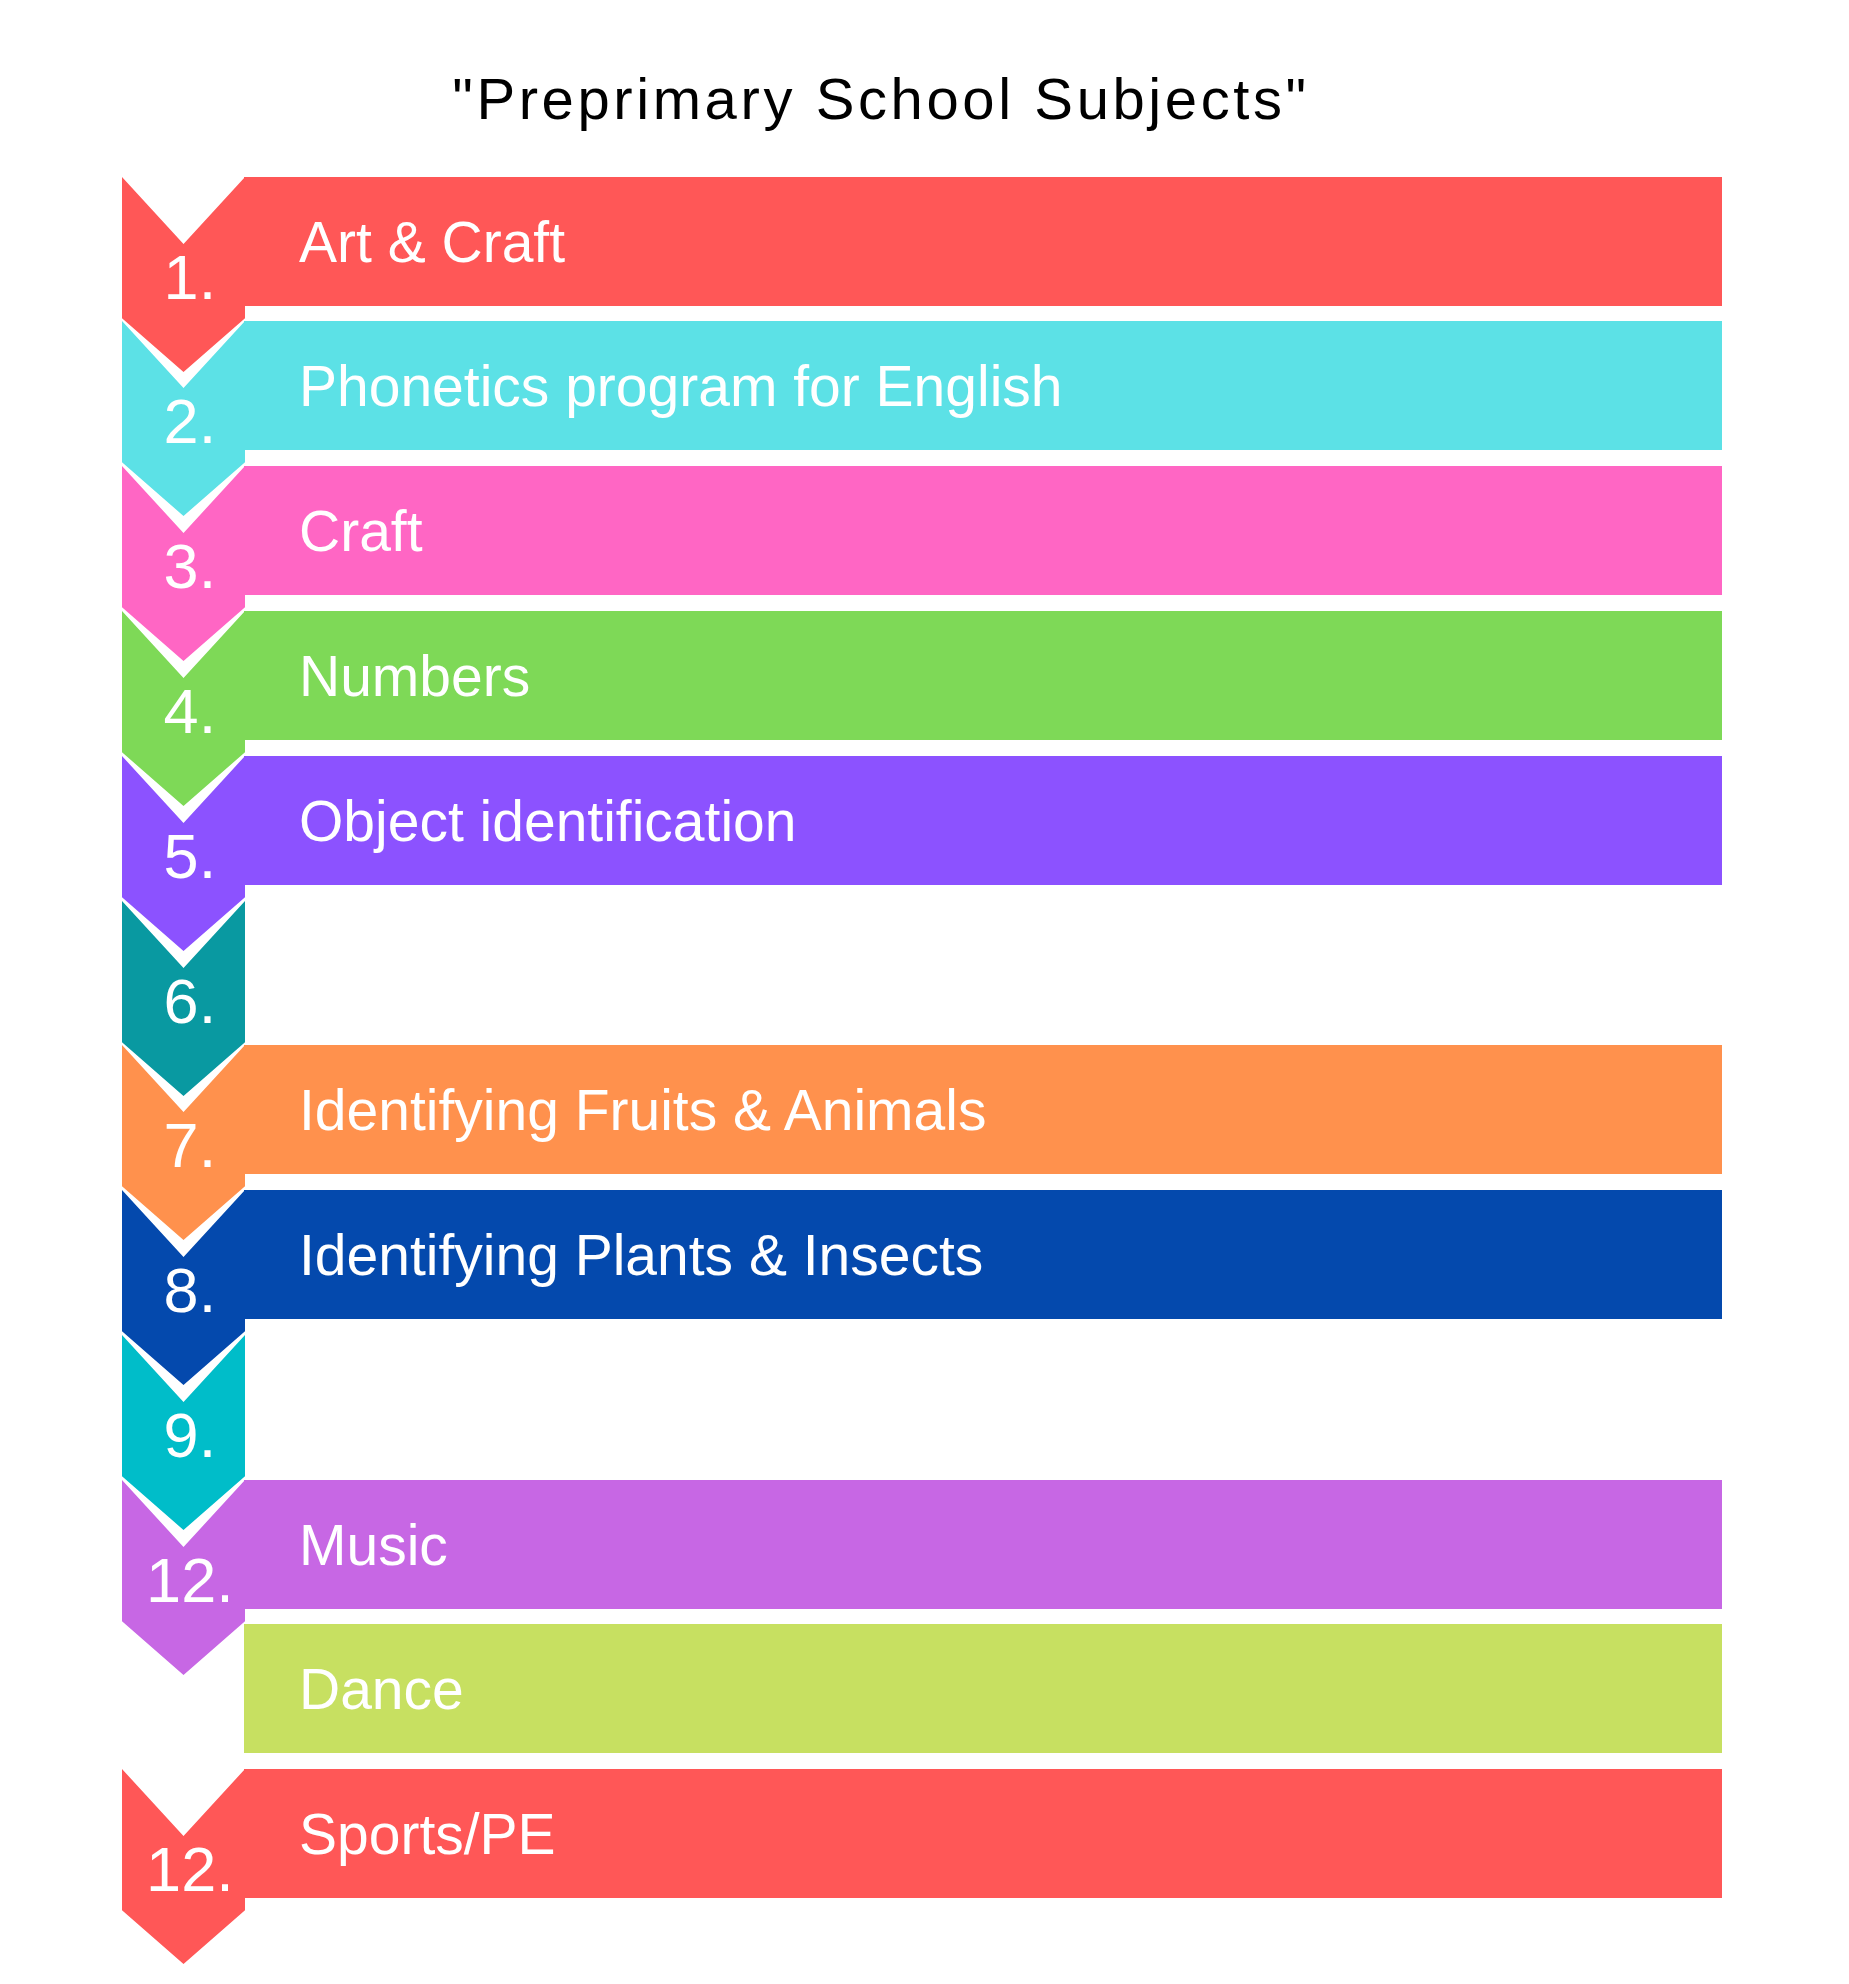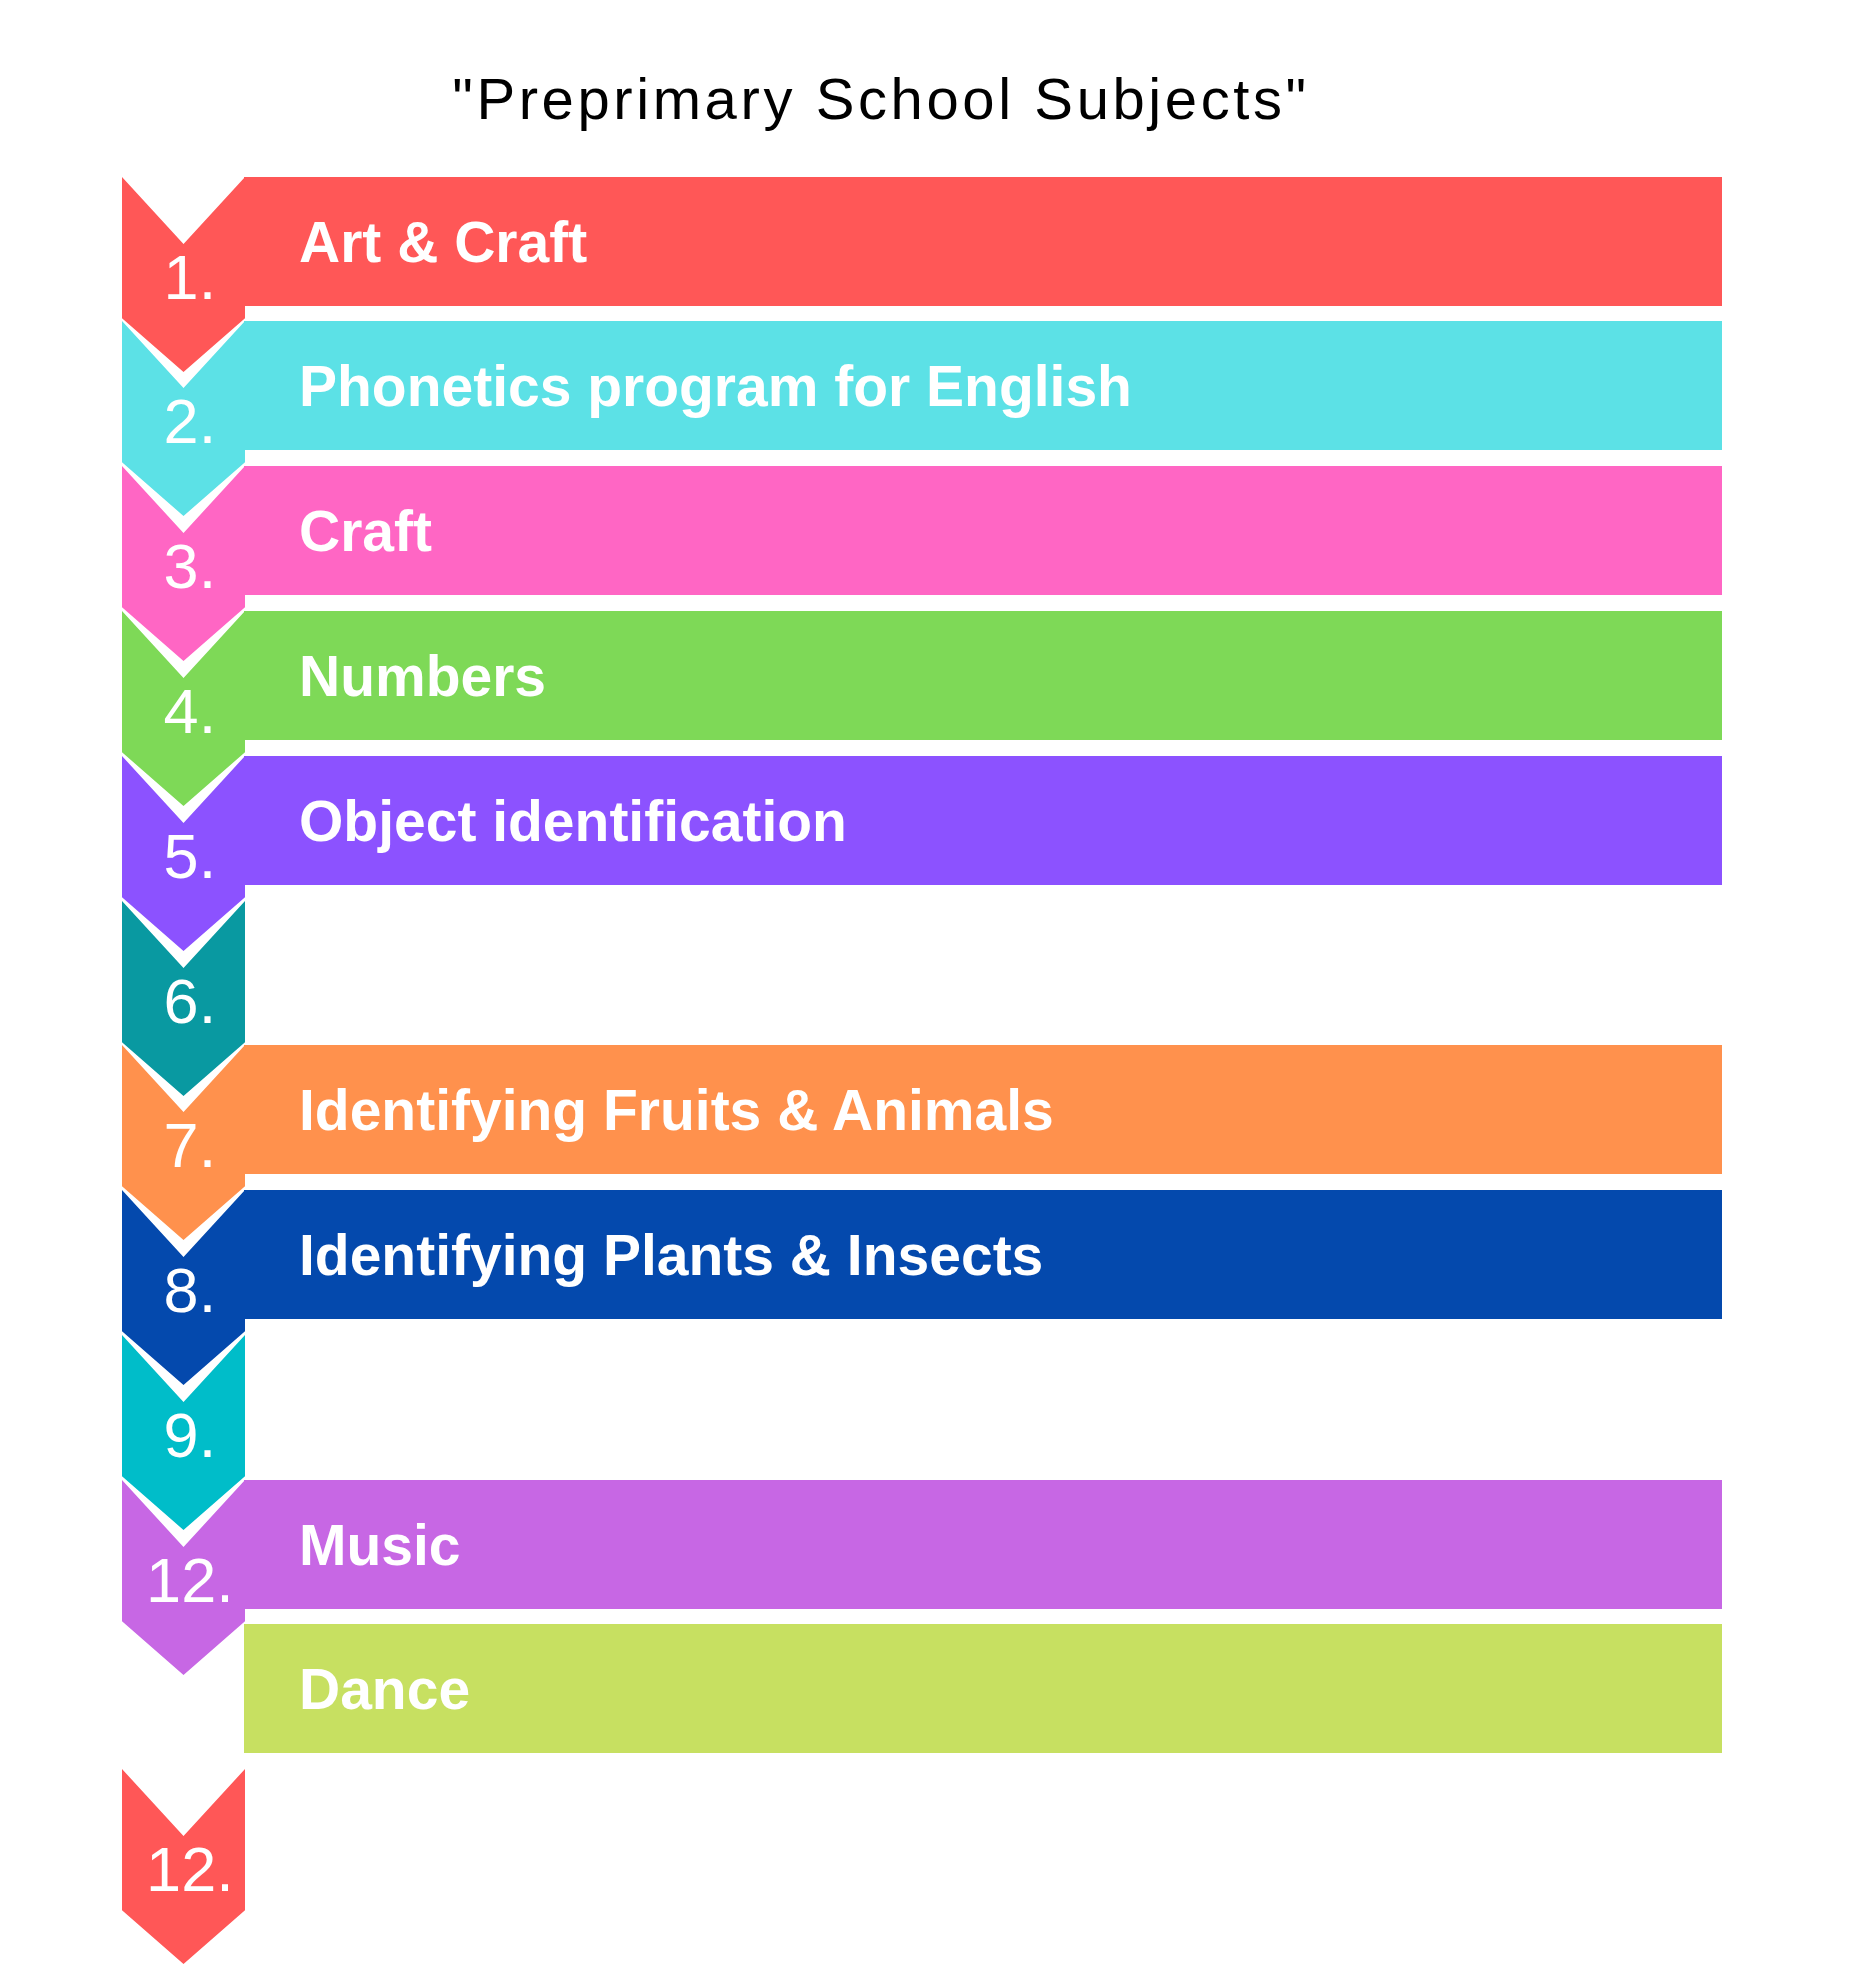"Art & Craft" .label { font-weight: 700 -> 400 }
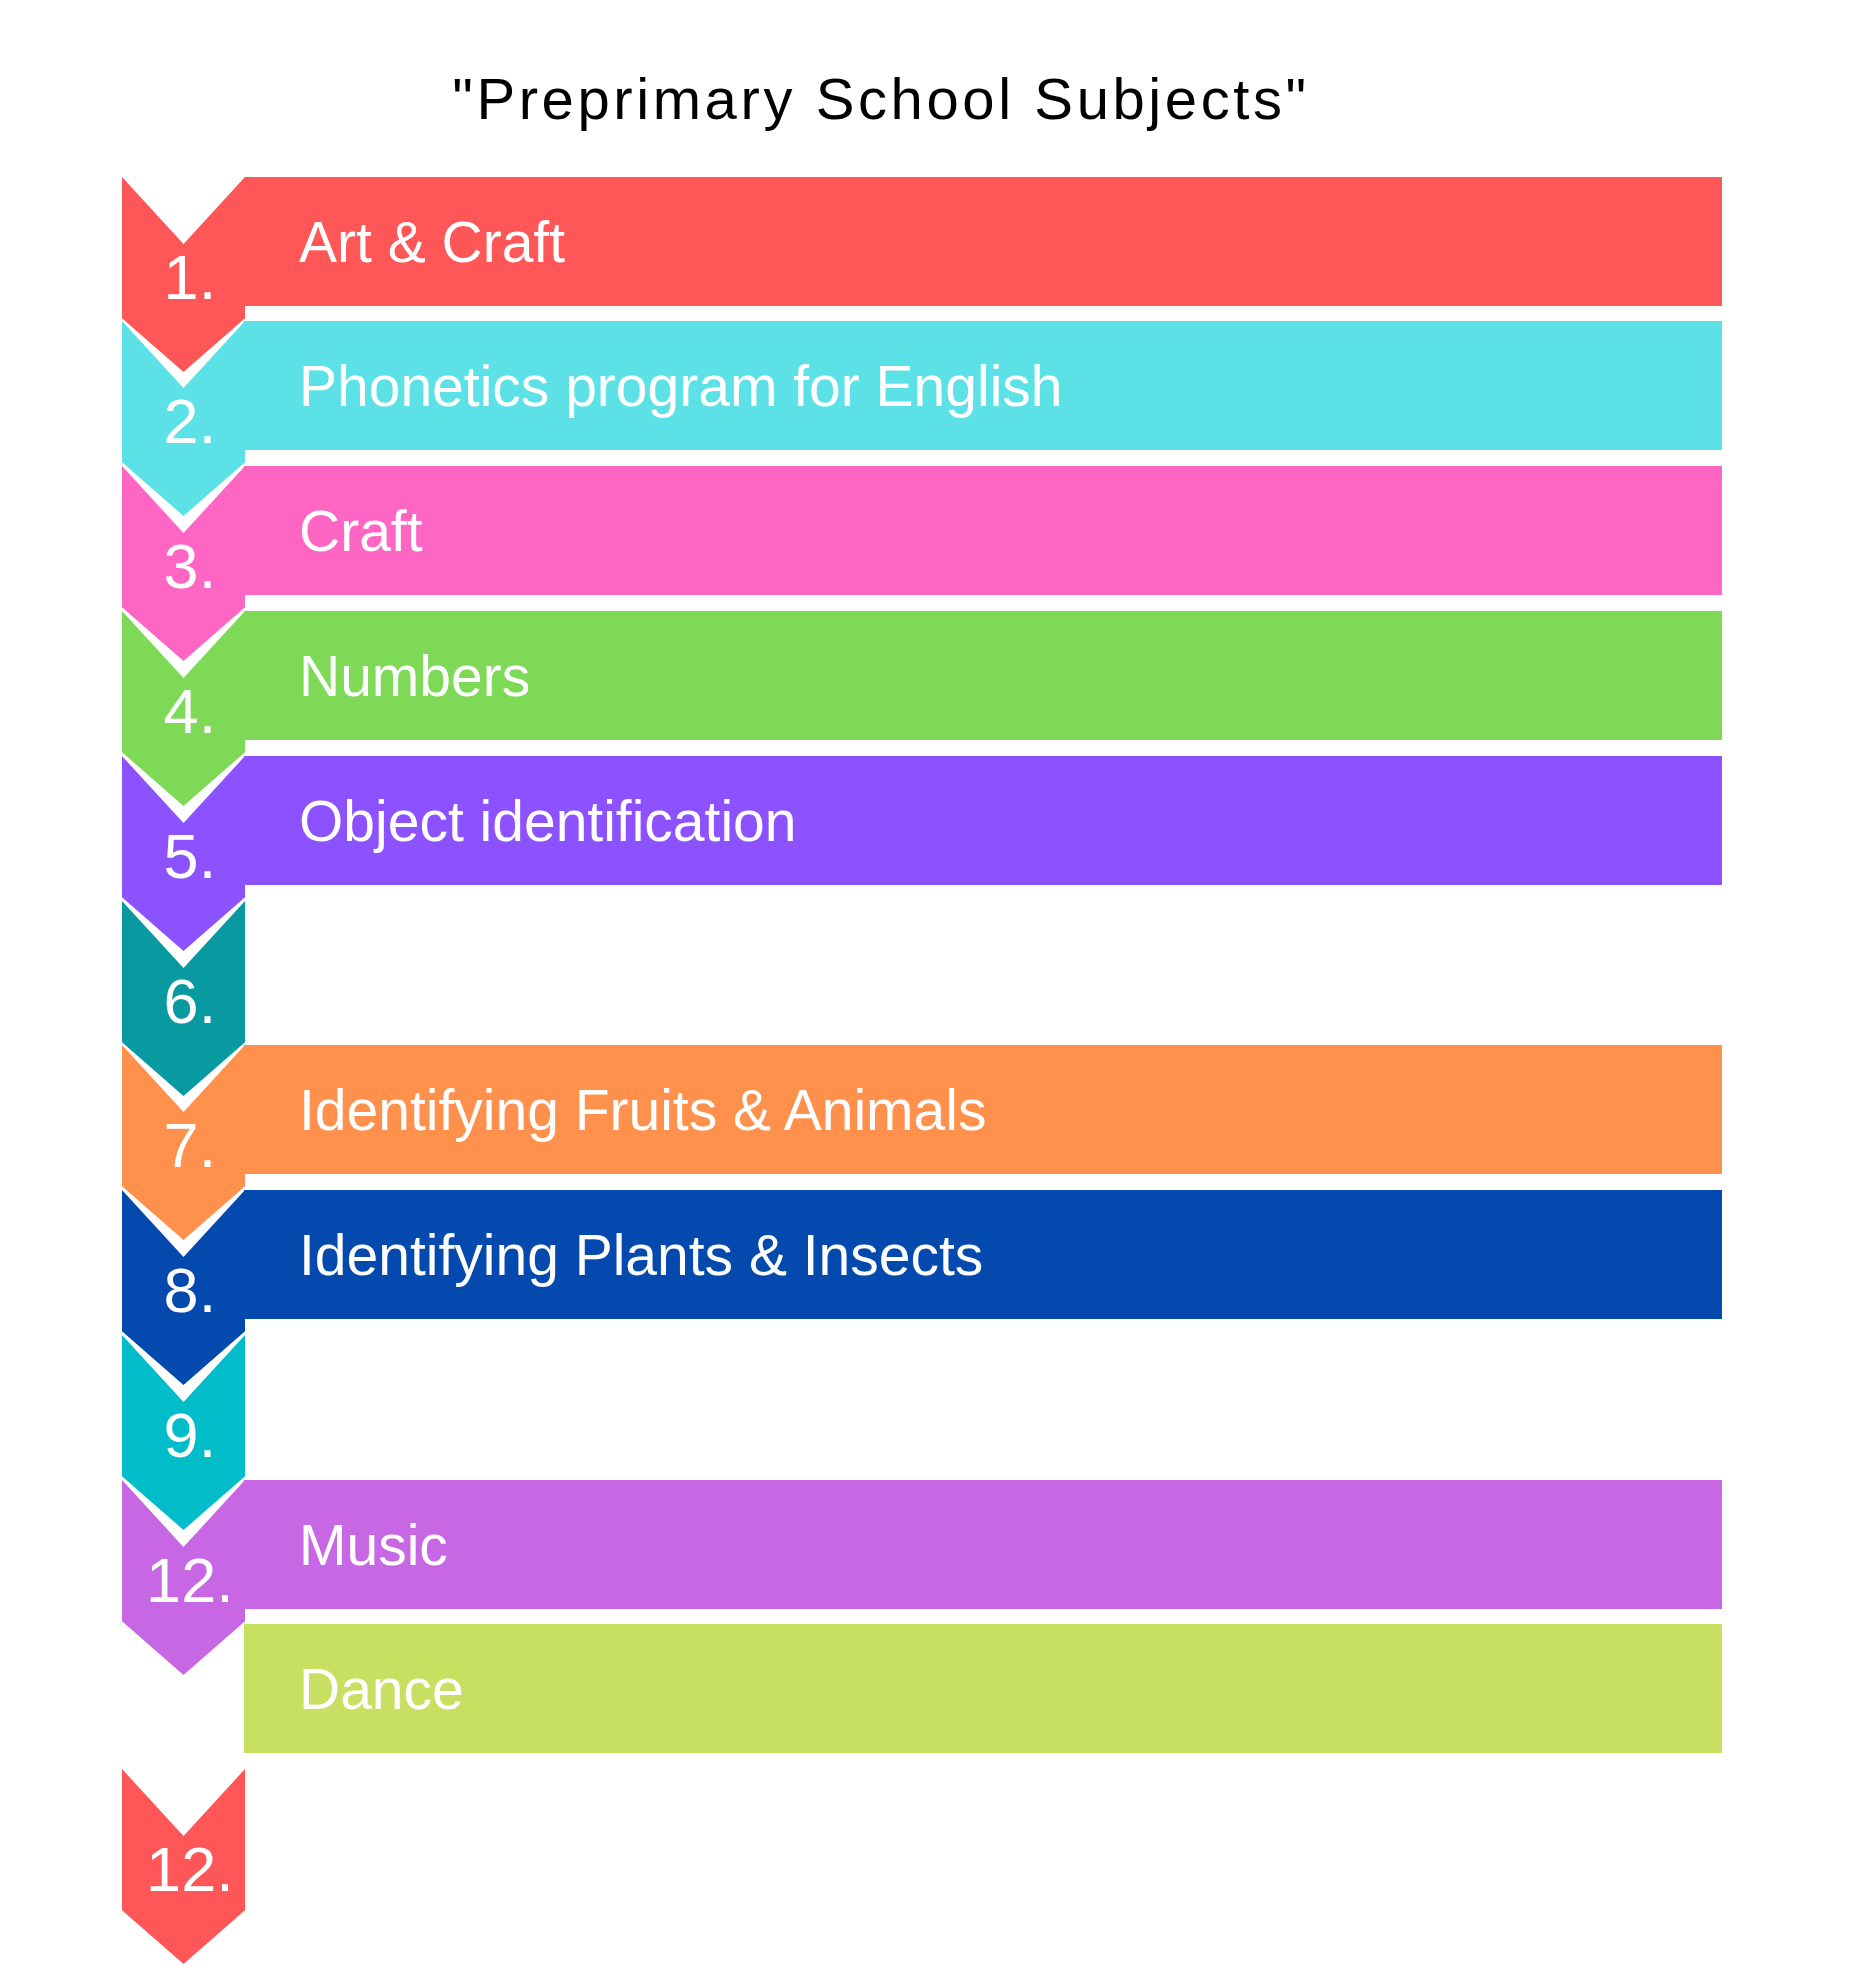"Sports/PE" div.bar { html: none -> <div> <span>Sports/PE</span> </div> }
